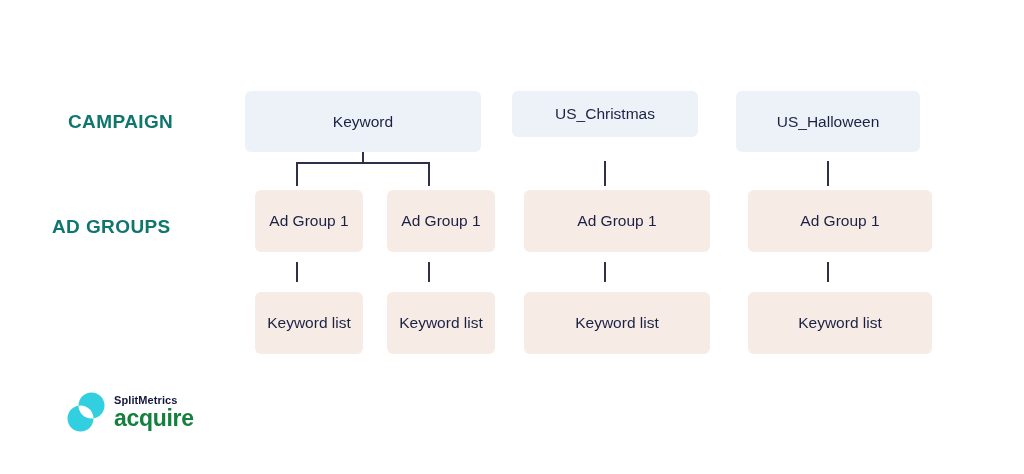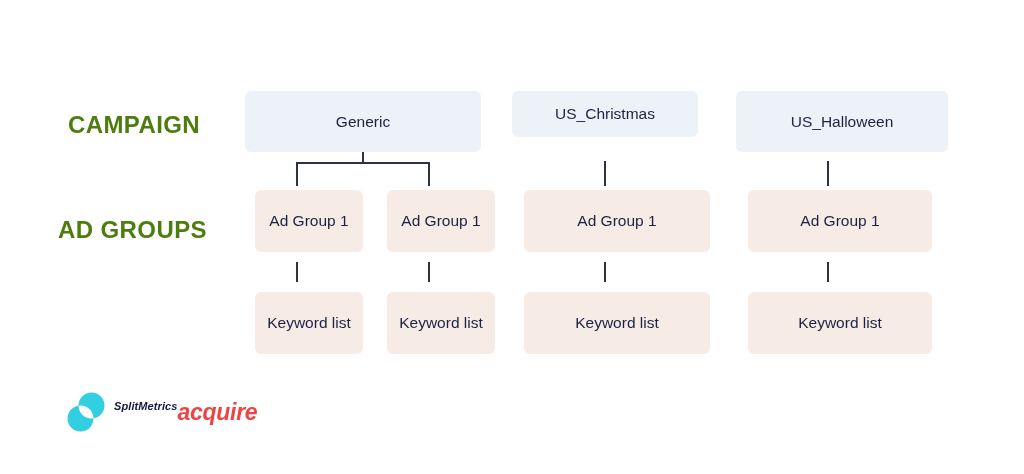"CAMPAIGN" .row-label { color: #4d7c0f -> #0f766e; font-size: 24px -> 19px }
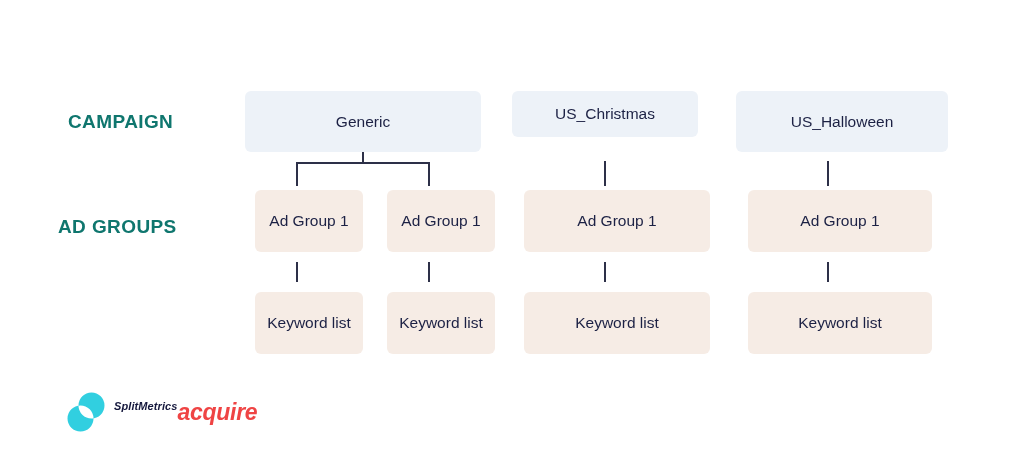"Generic" div.box { text: Generic -> Keyword }
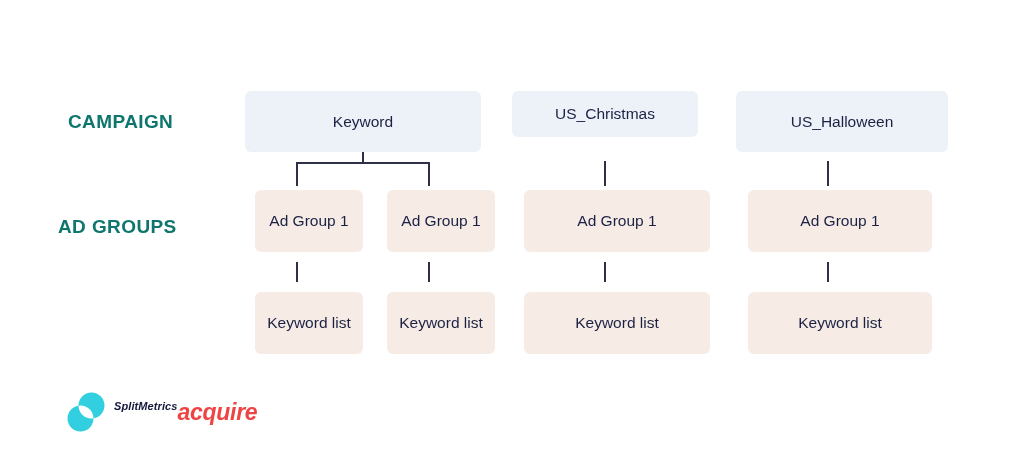"US_Halloween" div.box { width: 212px -> 184px }
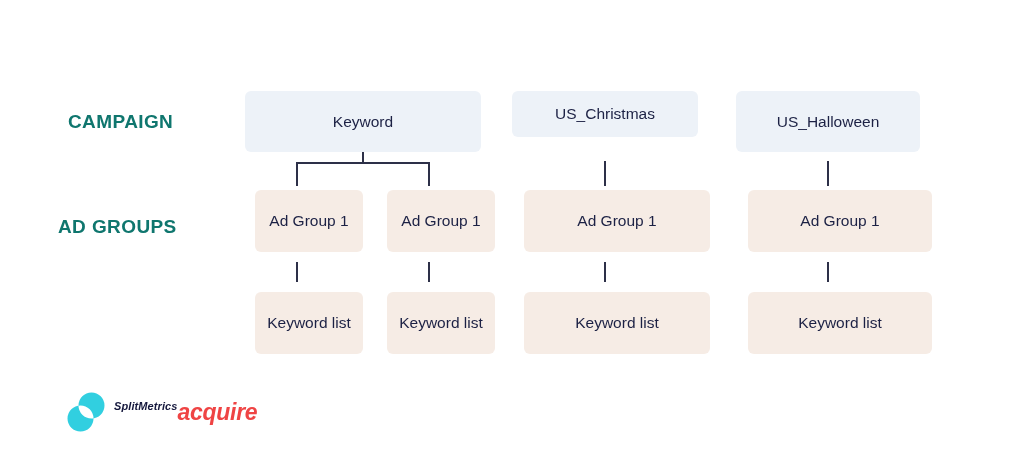"AD GROUPS" div.row-label { left: 58px -> 52px }
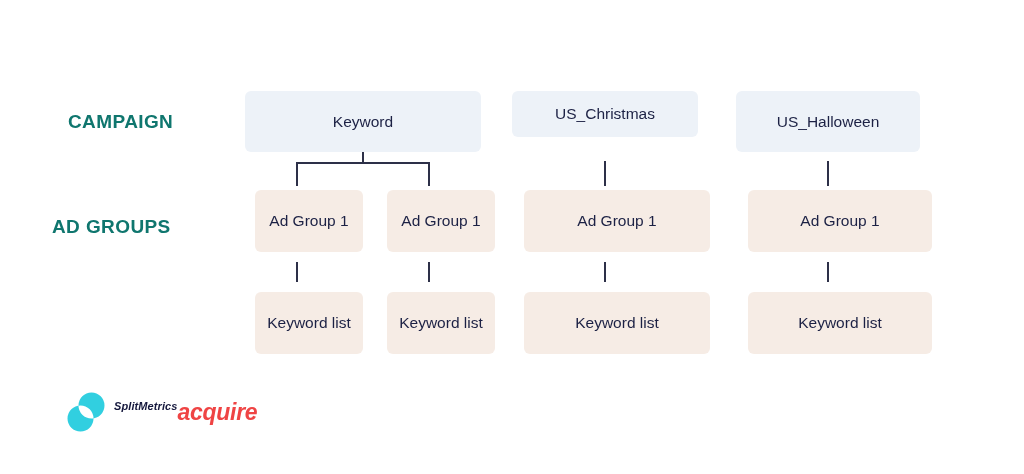"SplitMetrics" .logo-text { flex-direction: row -> column; font-style: italic -> none }
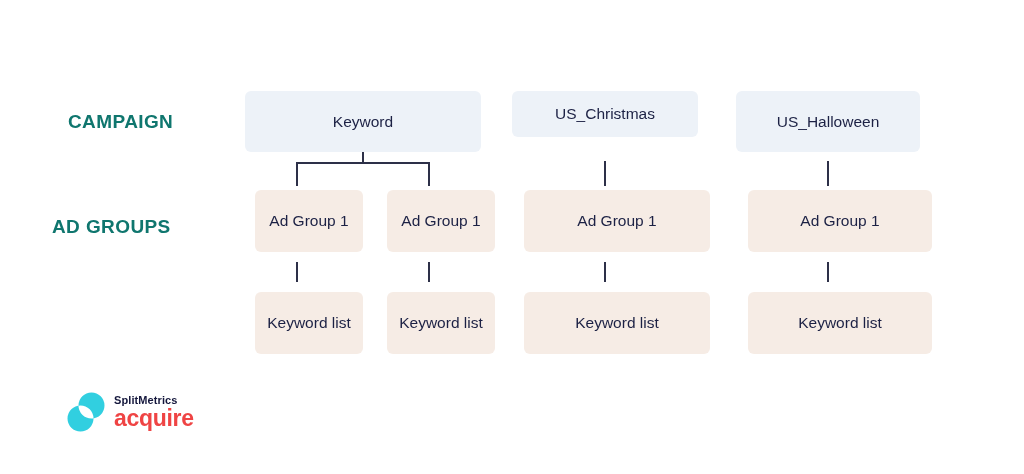"acquire" .logo-product { color: #ef4444 -> #15803d }
